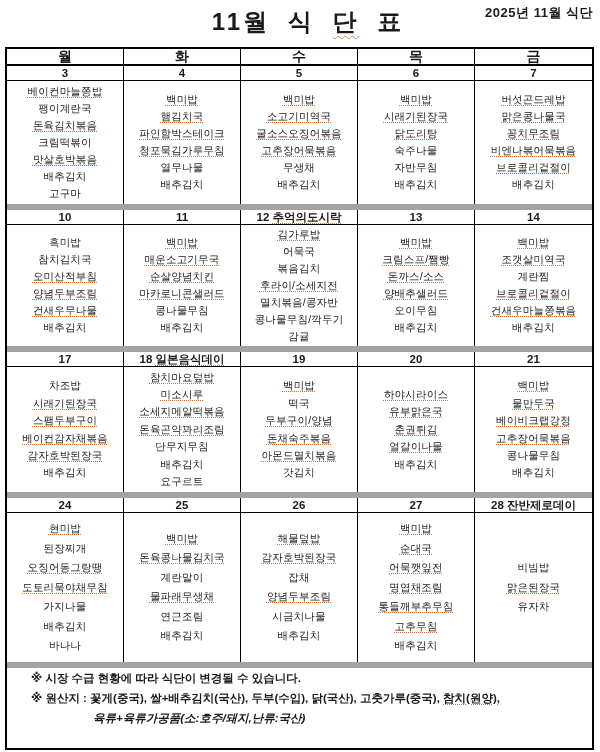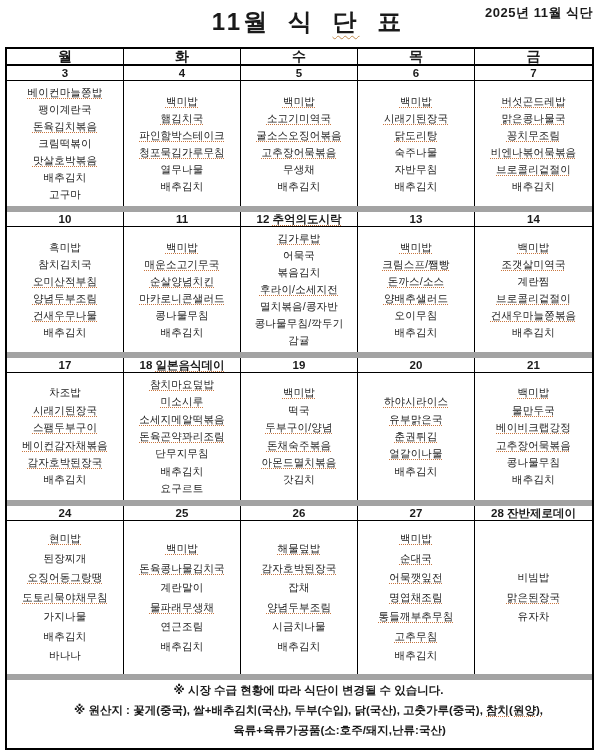"※ 시장 수급 현황에 따라" .notes { padding: 0 6px 8px 24px -> 0 6px 20px 24px; text-align: center -> left }
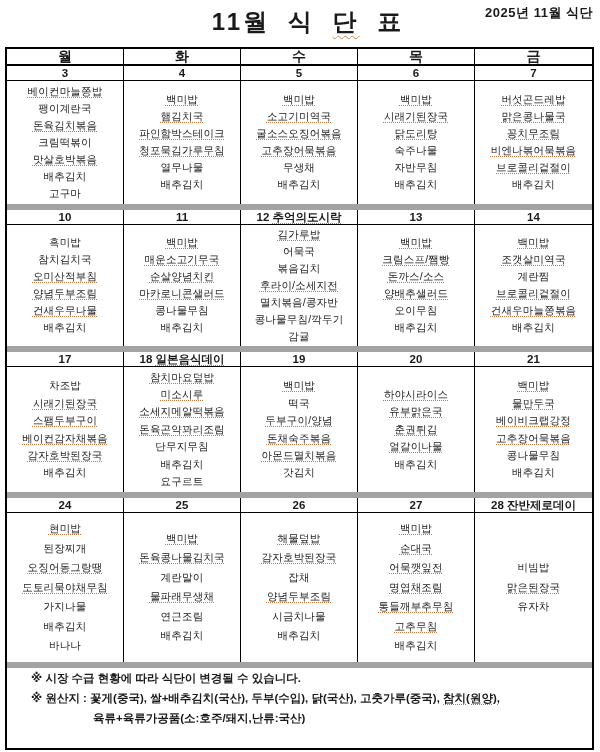"육류+육류가공품(소:호주/돼지,난류:국산)" .note-indent { font-style: none -> italic }
